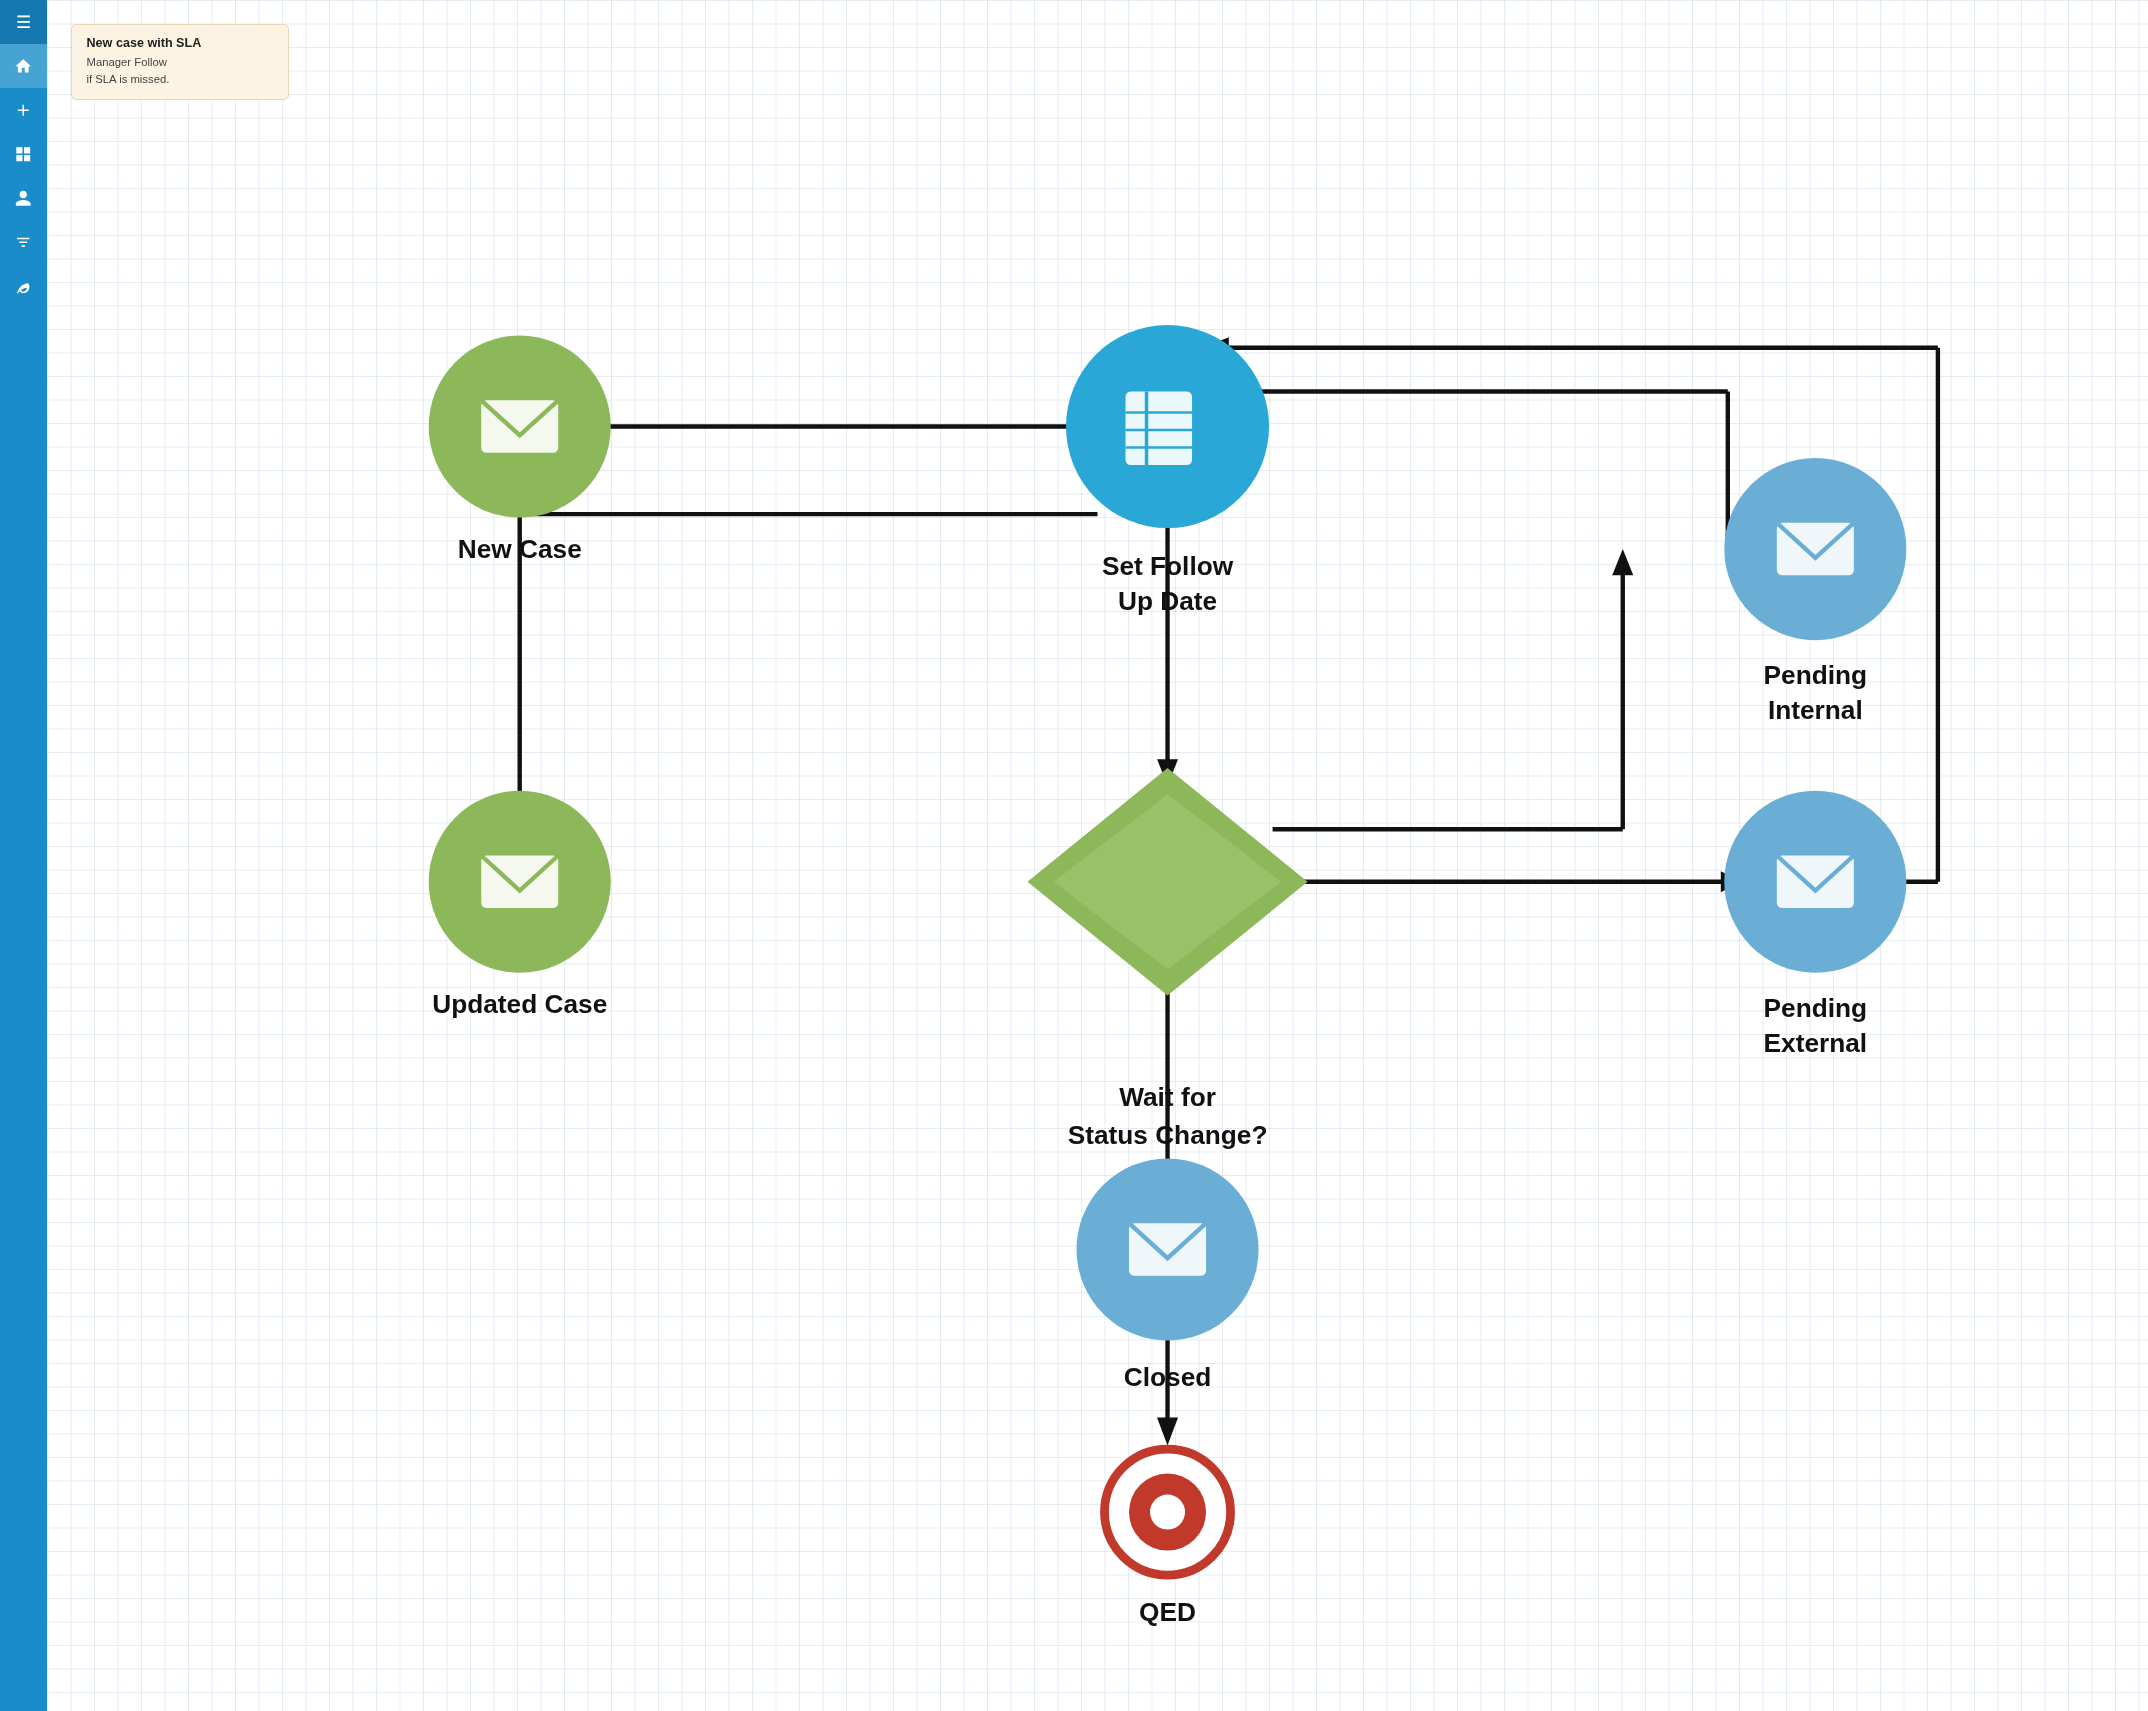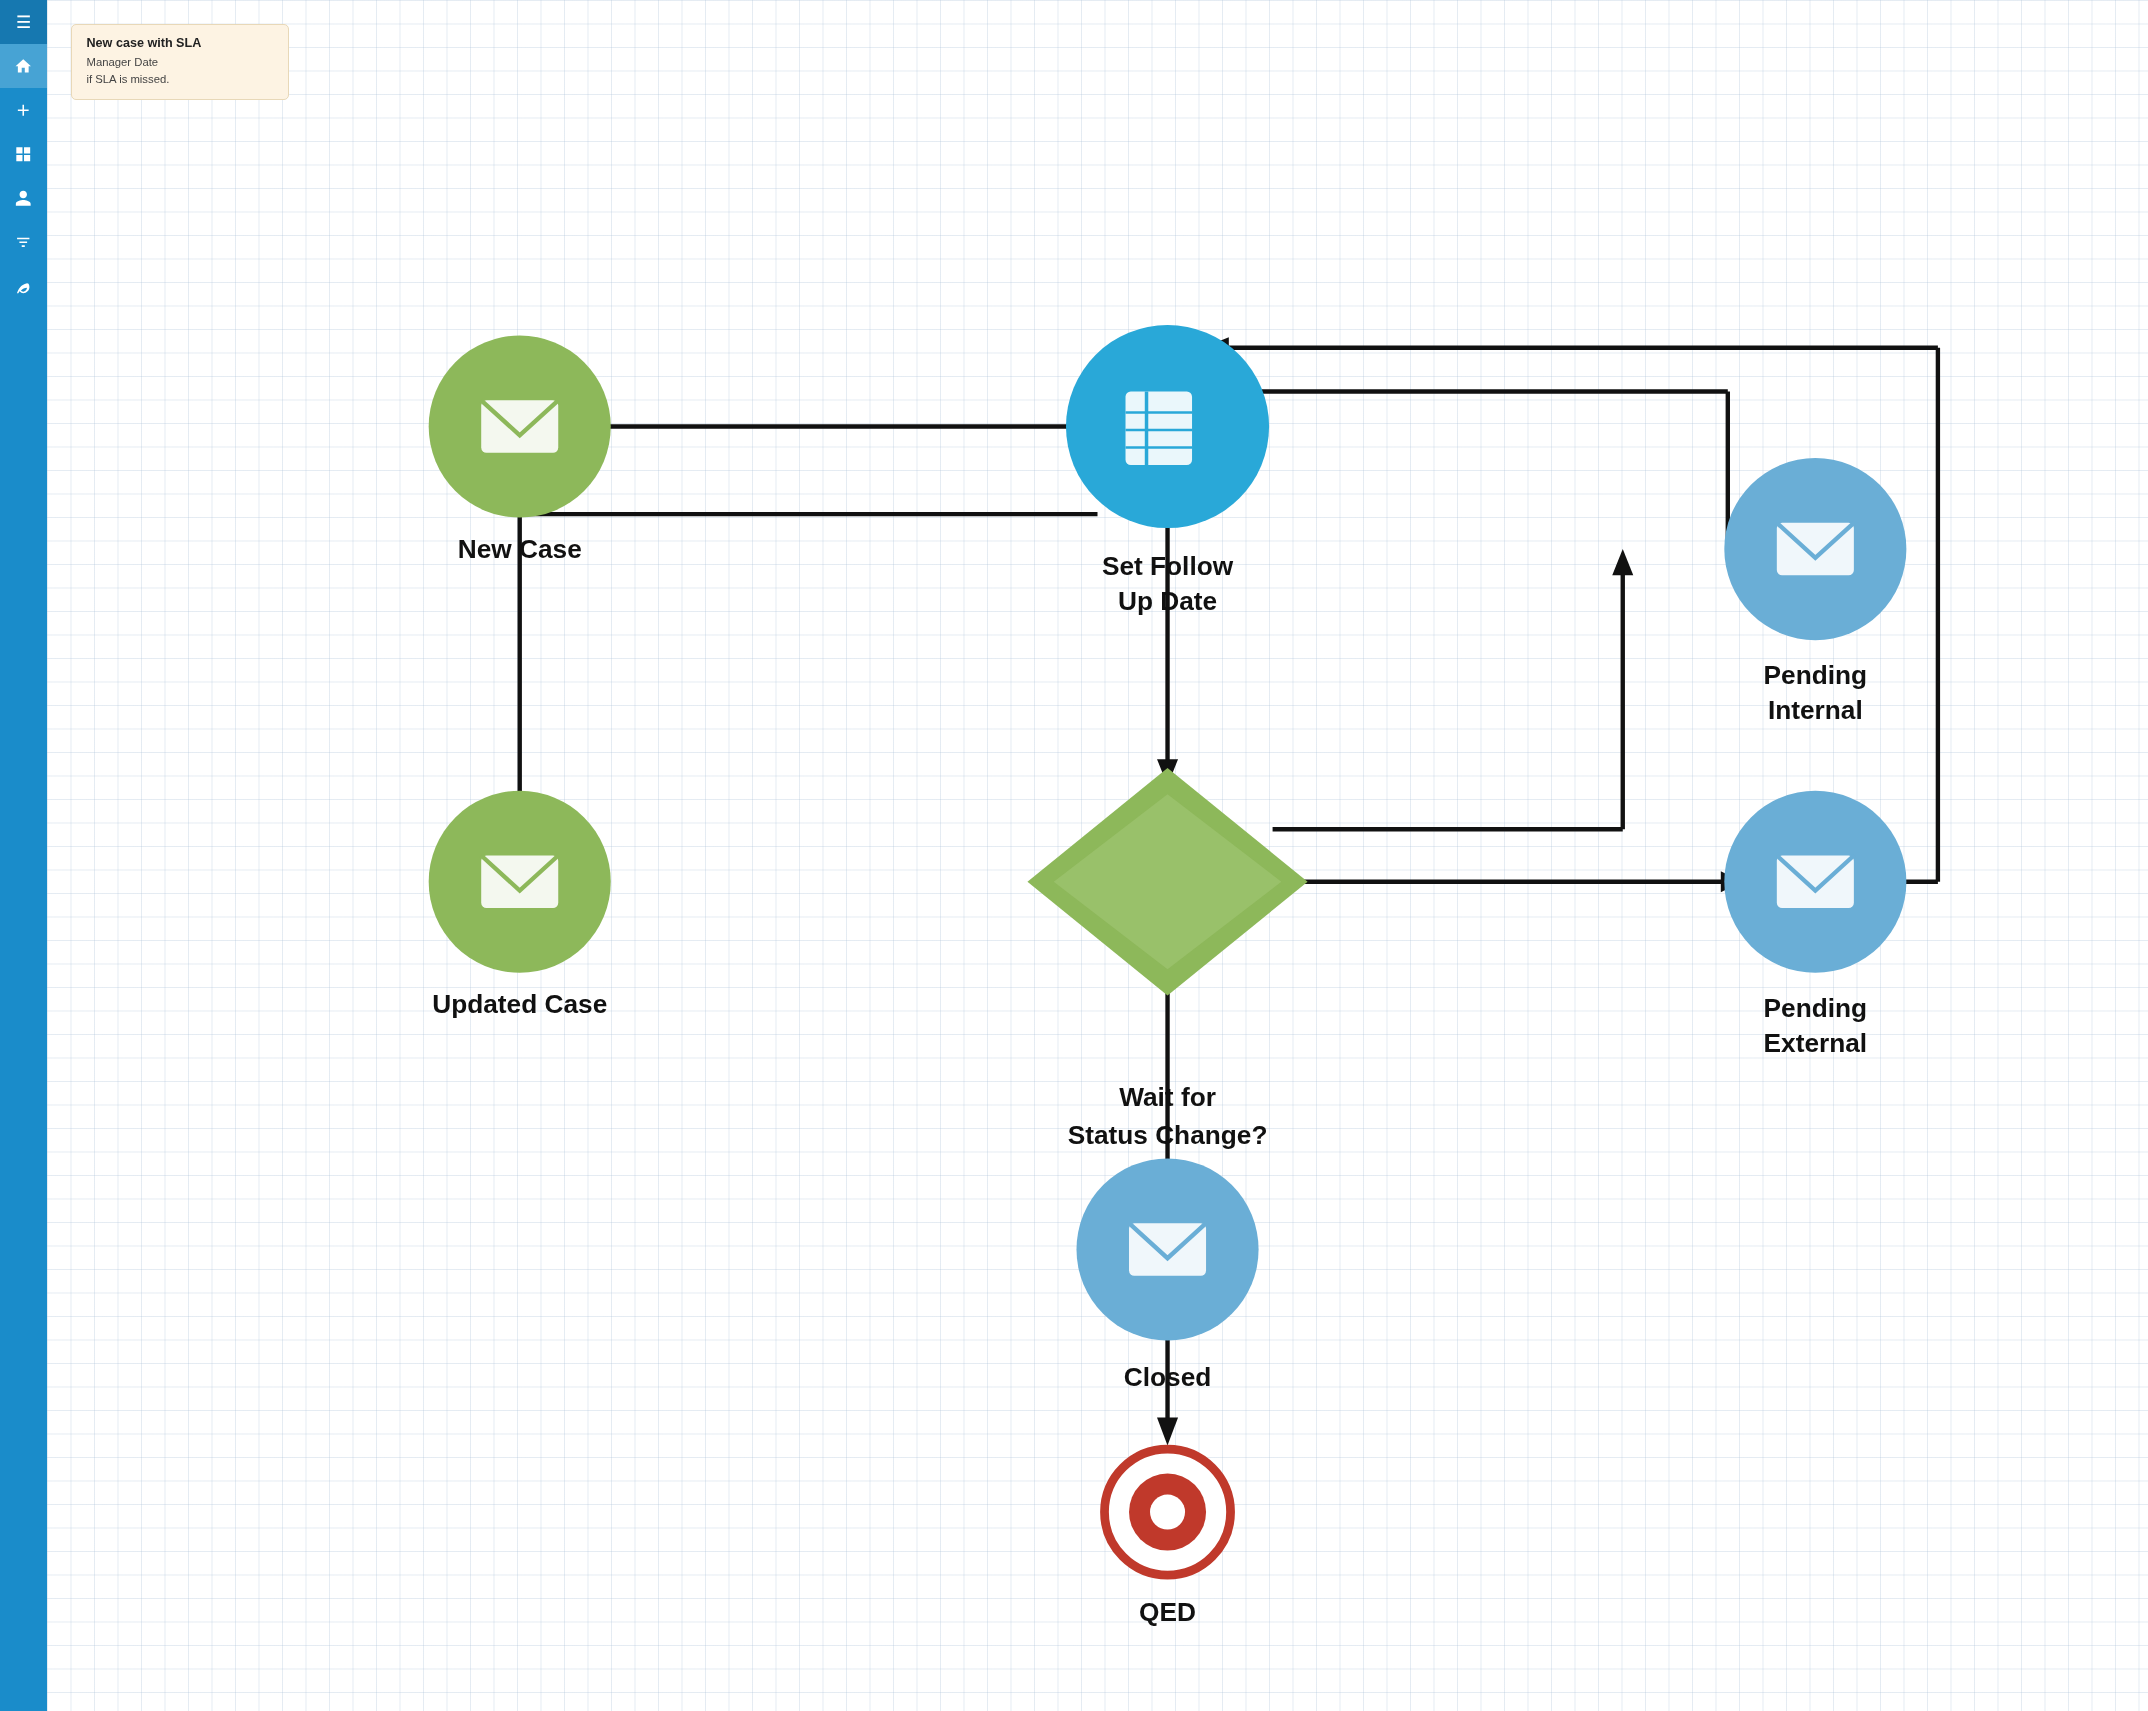"Manager Date" span { text: Date -> Follow }
